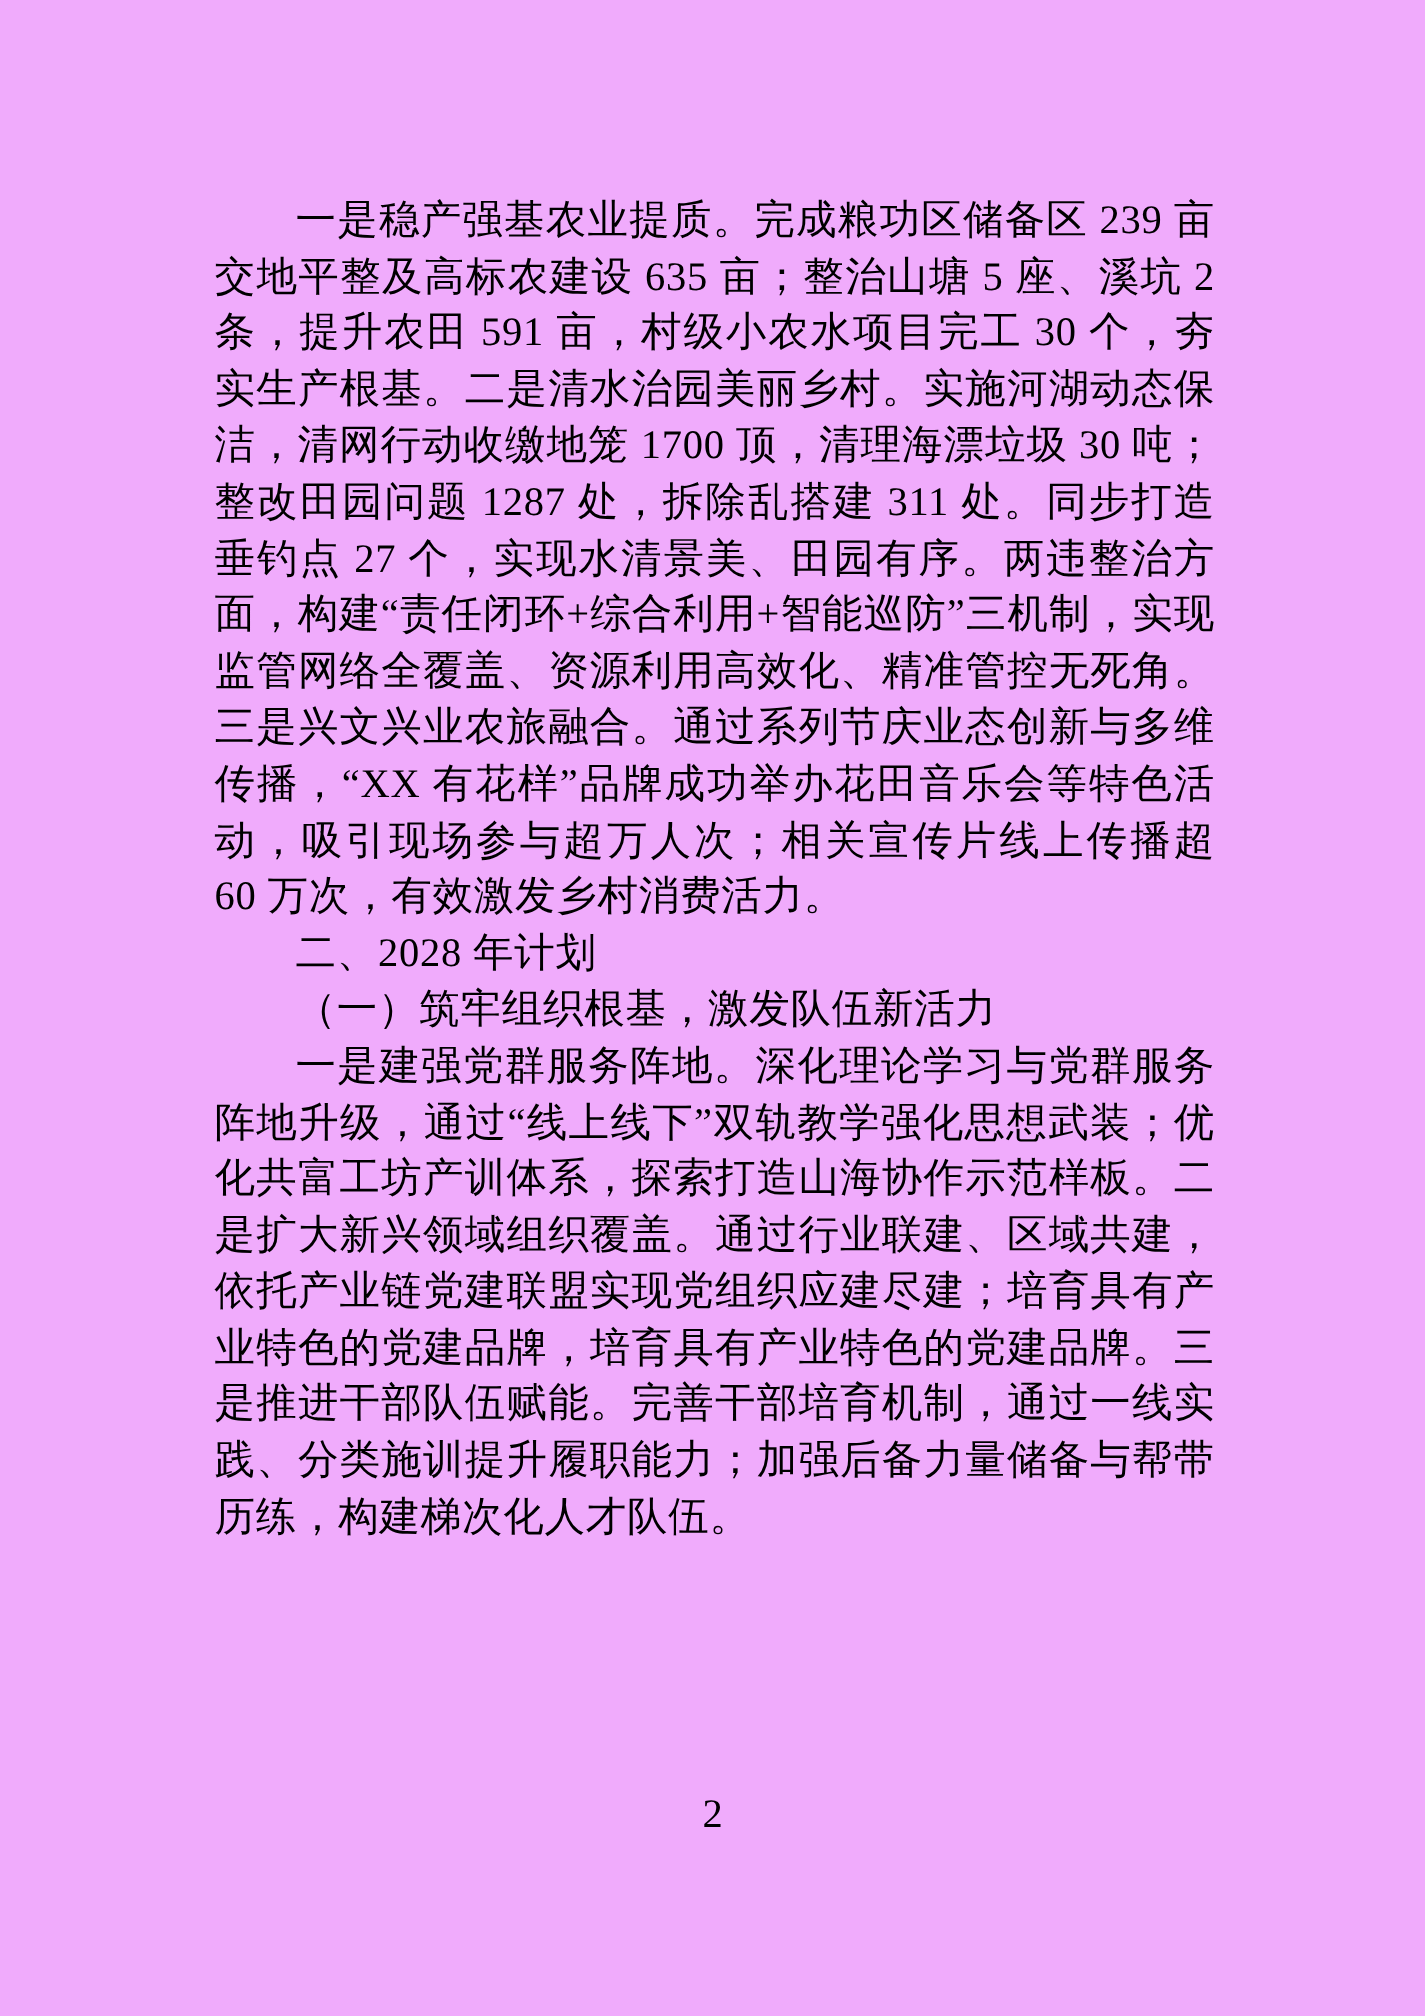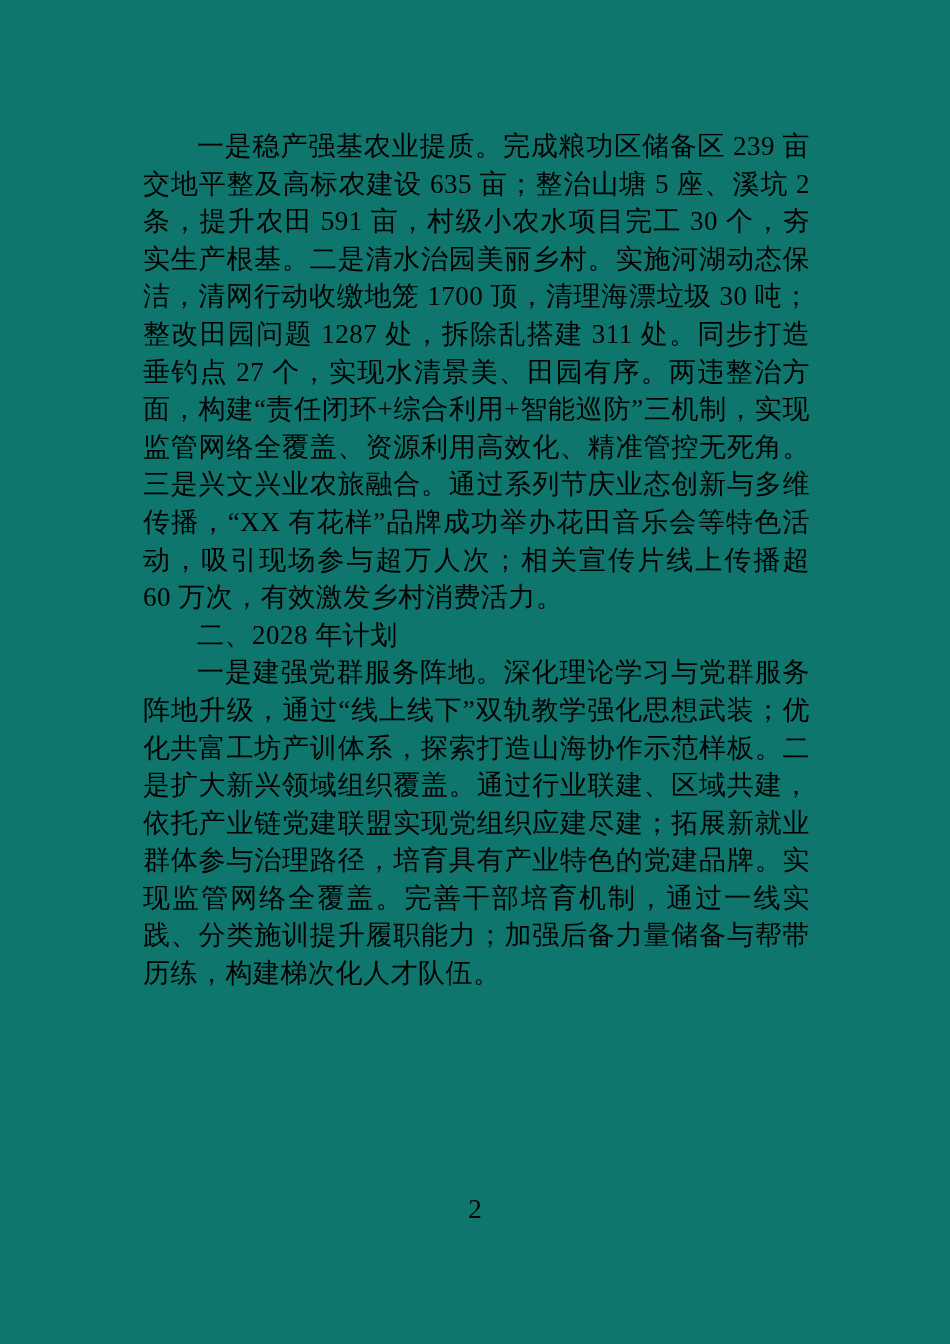"一是稳产强基农业提质。完成粮功区储备区 239 亩交地平整及高标农建设 635" .page { background: #0f766e -> #f0abfc }
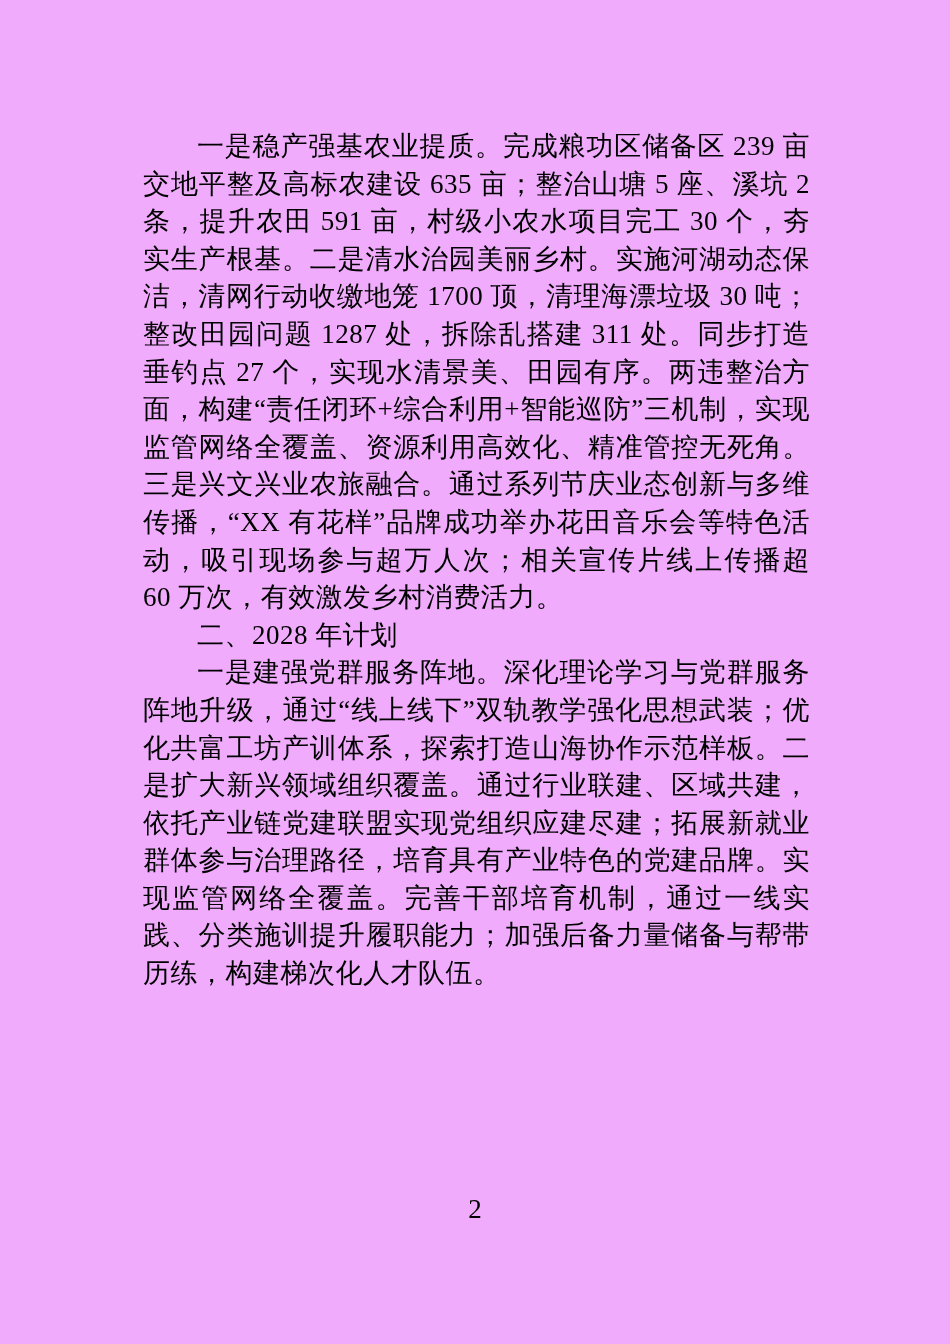"（一）筑牢组织根基，激发队伍新活力" p.heading-2 { html: none -> <p>（一）筑牢组织根基，激发队伍新活力</p> }
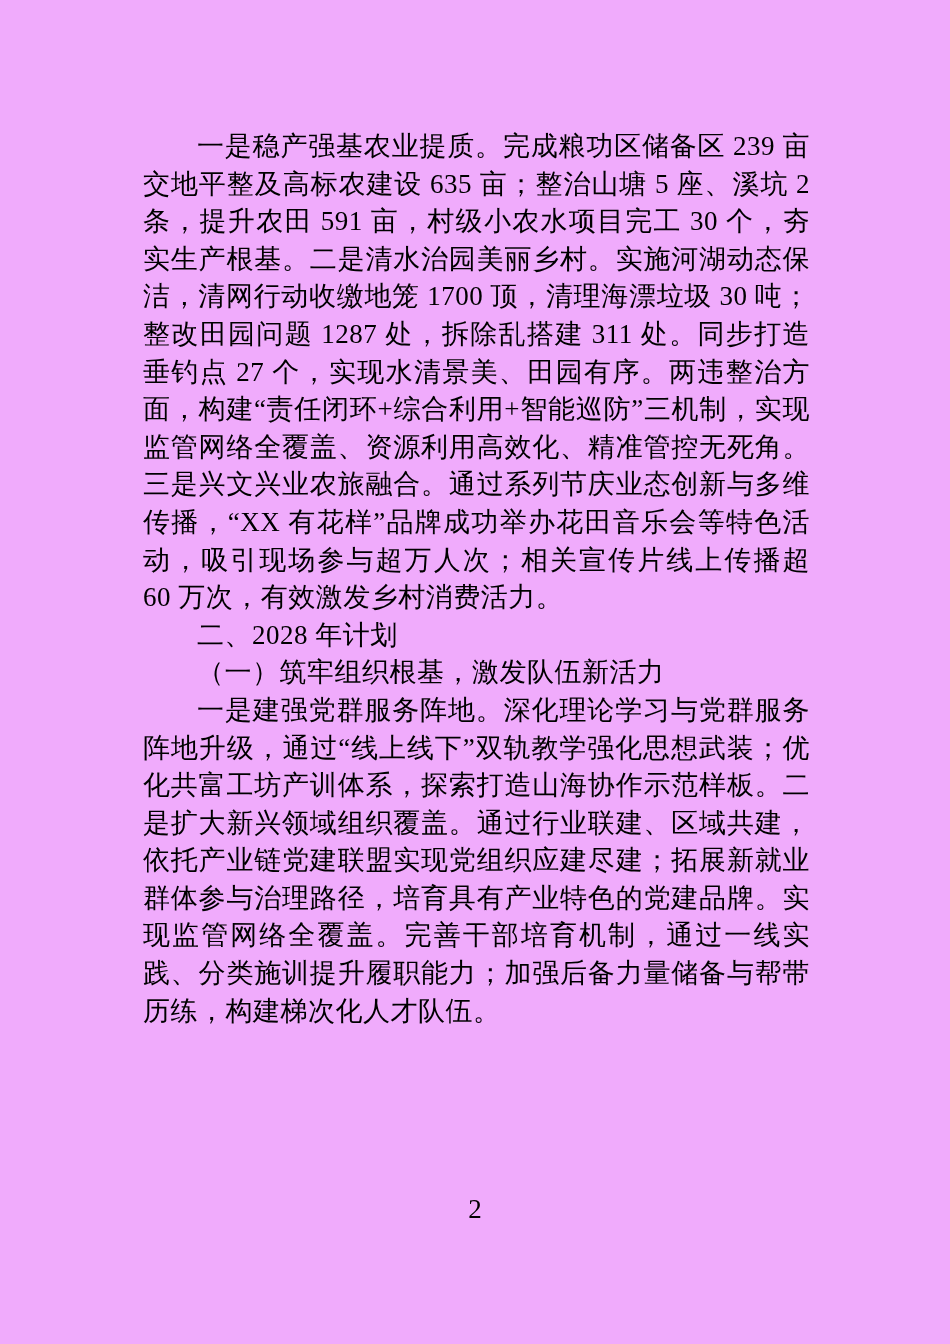"一是建强党群服务阵地。深化理论学习与党群服务阵地升级，通过“线上线下”双轨教学强" p.body-paragraph { text: 拓展新就业群体参与治理路径，培育具有产业特色的党建品牌。实现监管网络全覆盖 -> 培育具有产业特色的党建品牌，培育具有产业特色的党建品牌。三是推进干部队伍赋能 }
